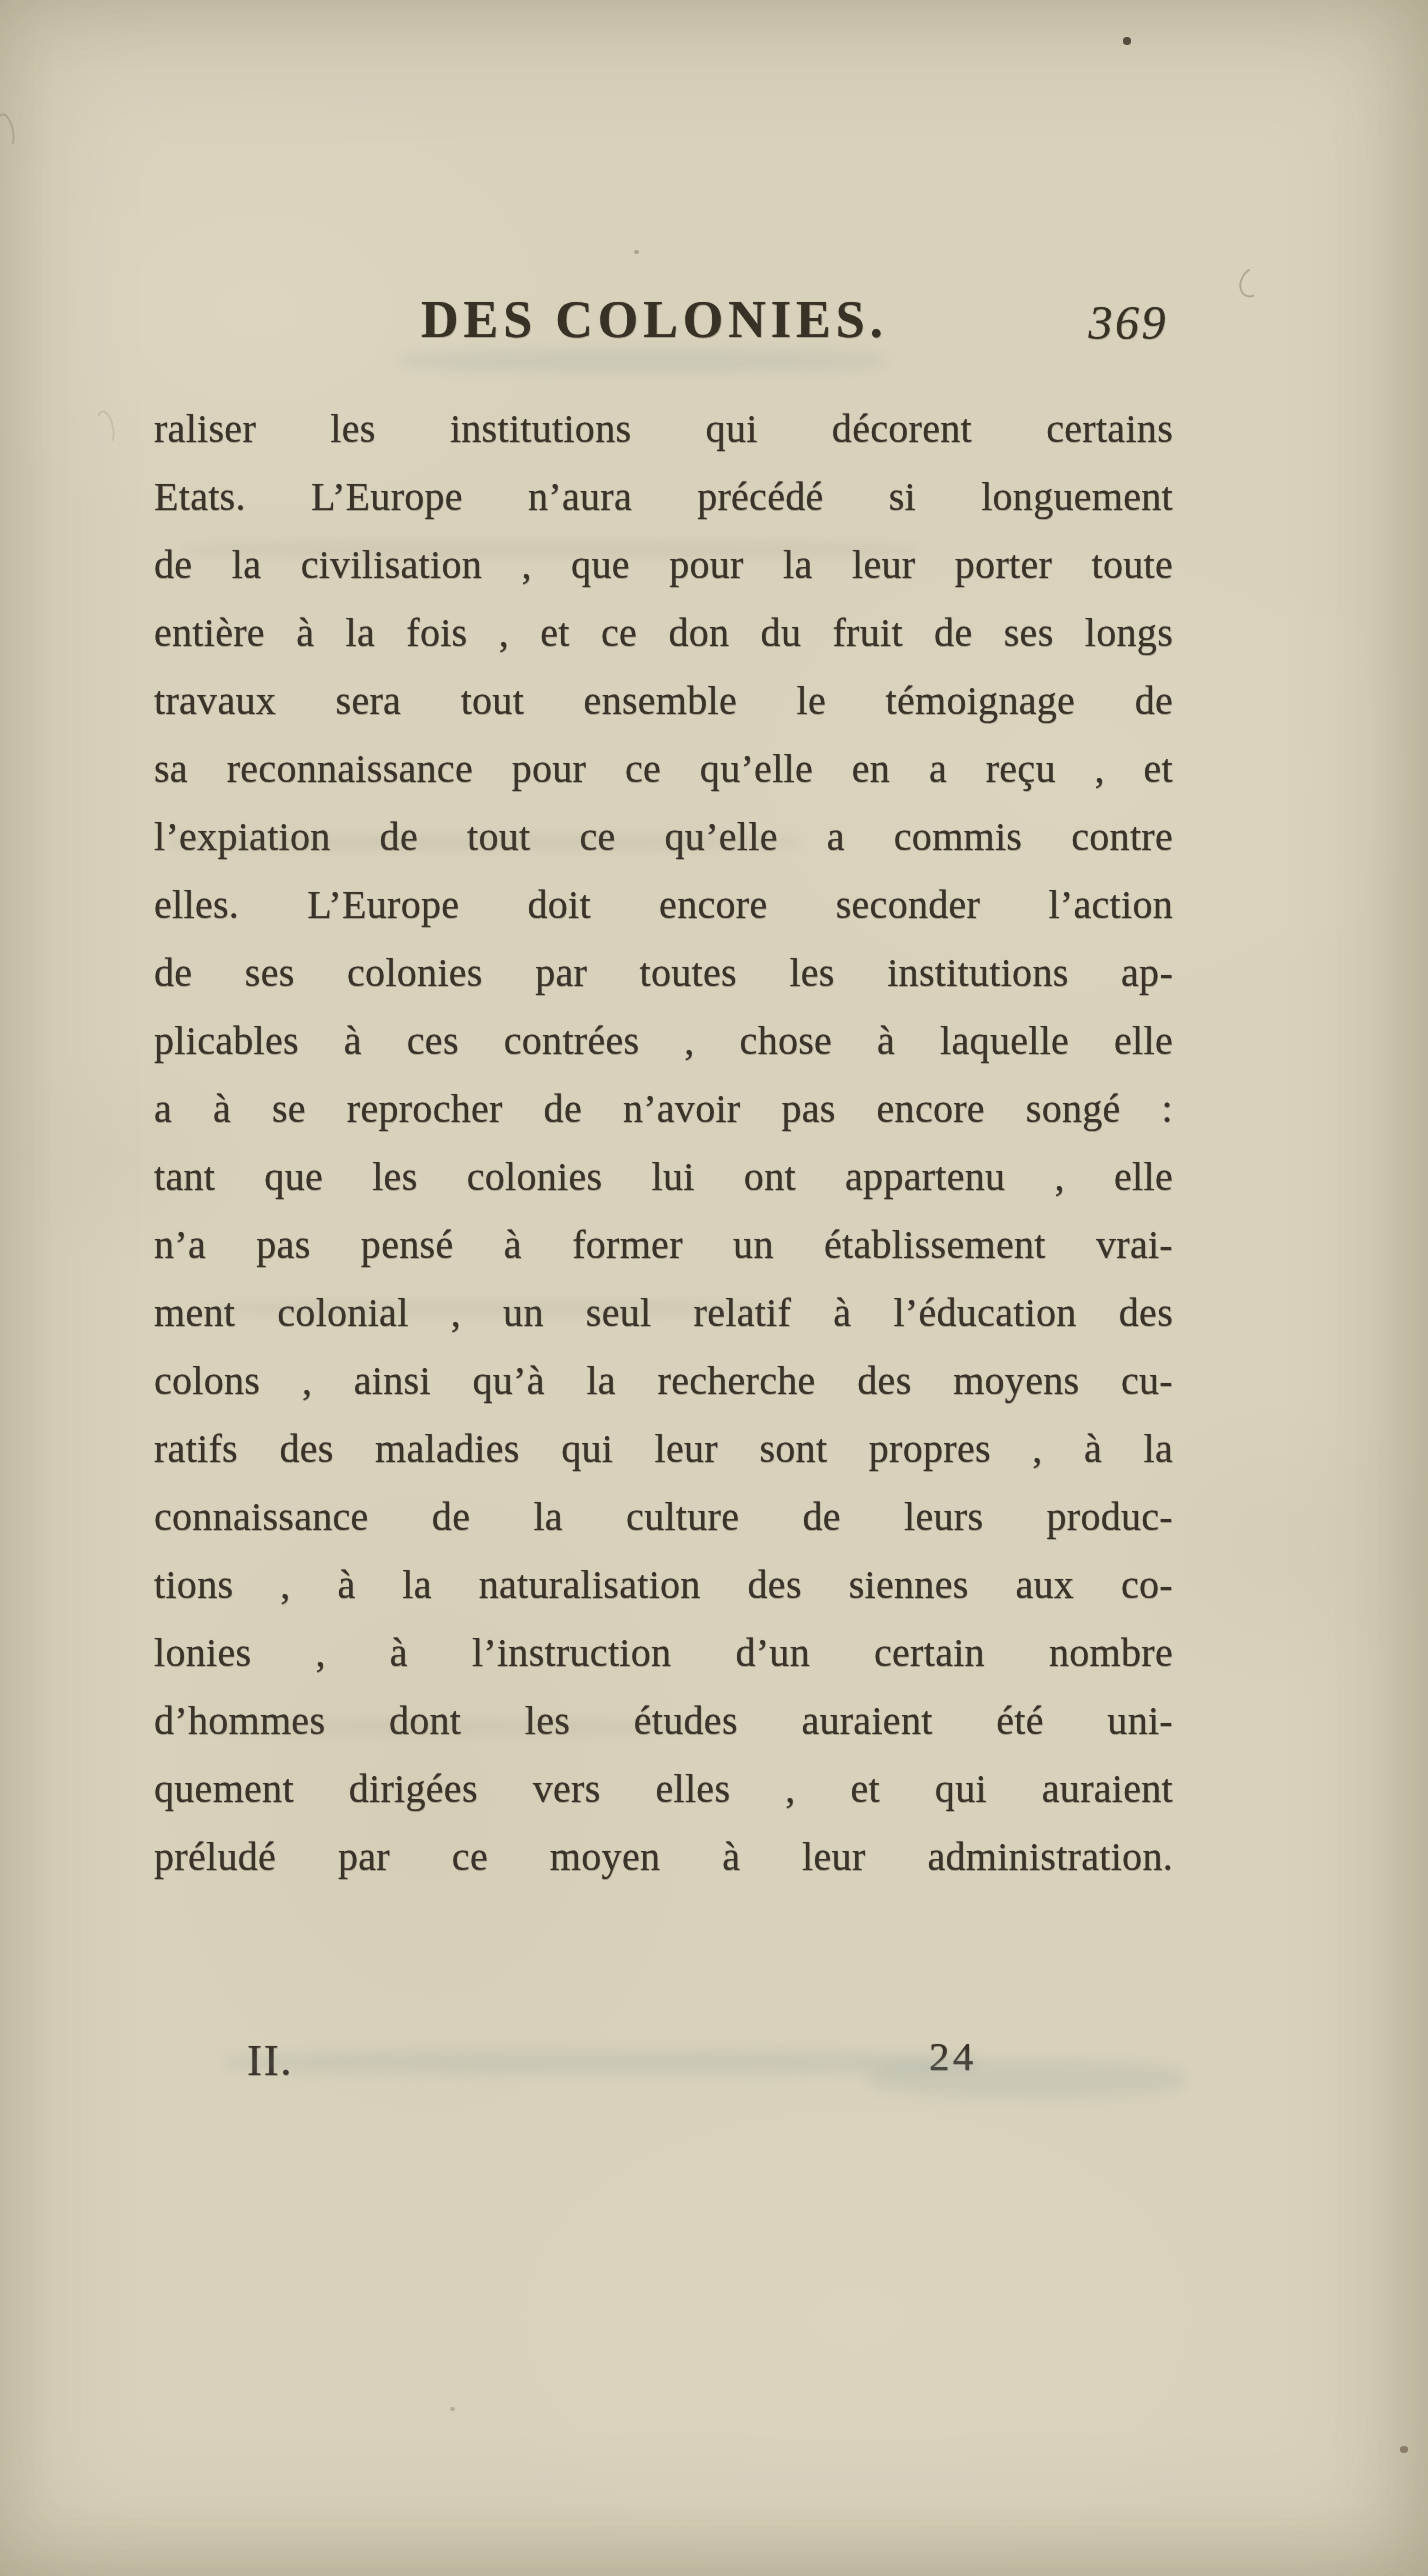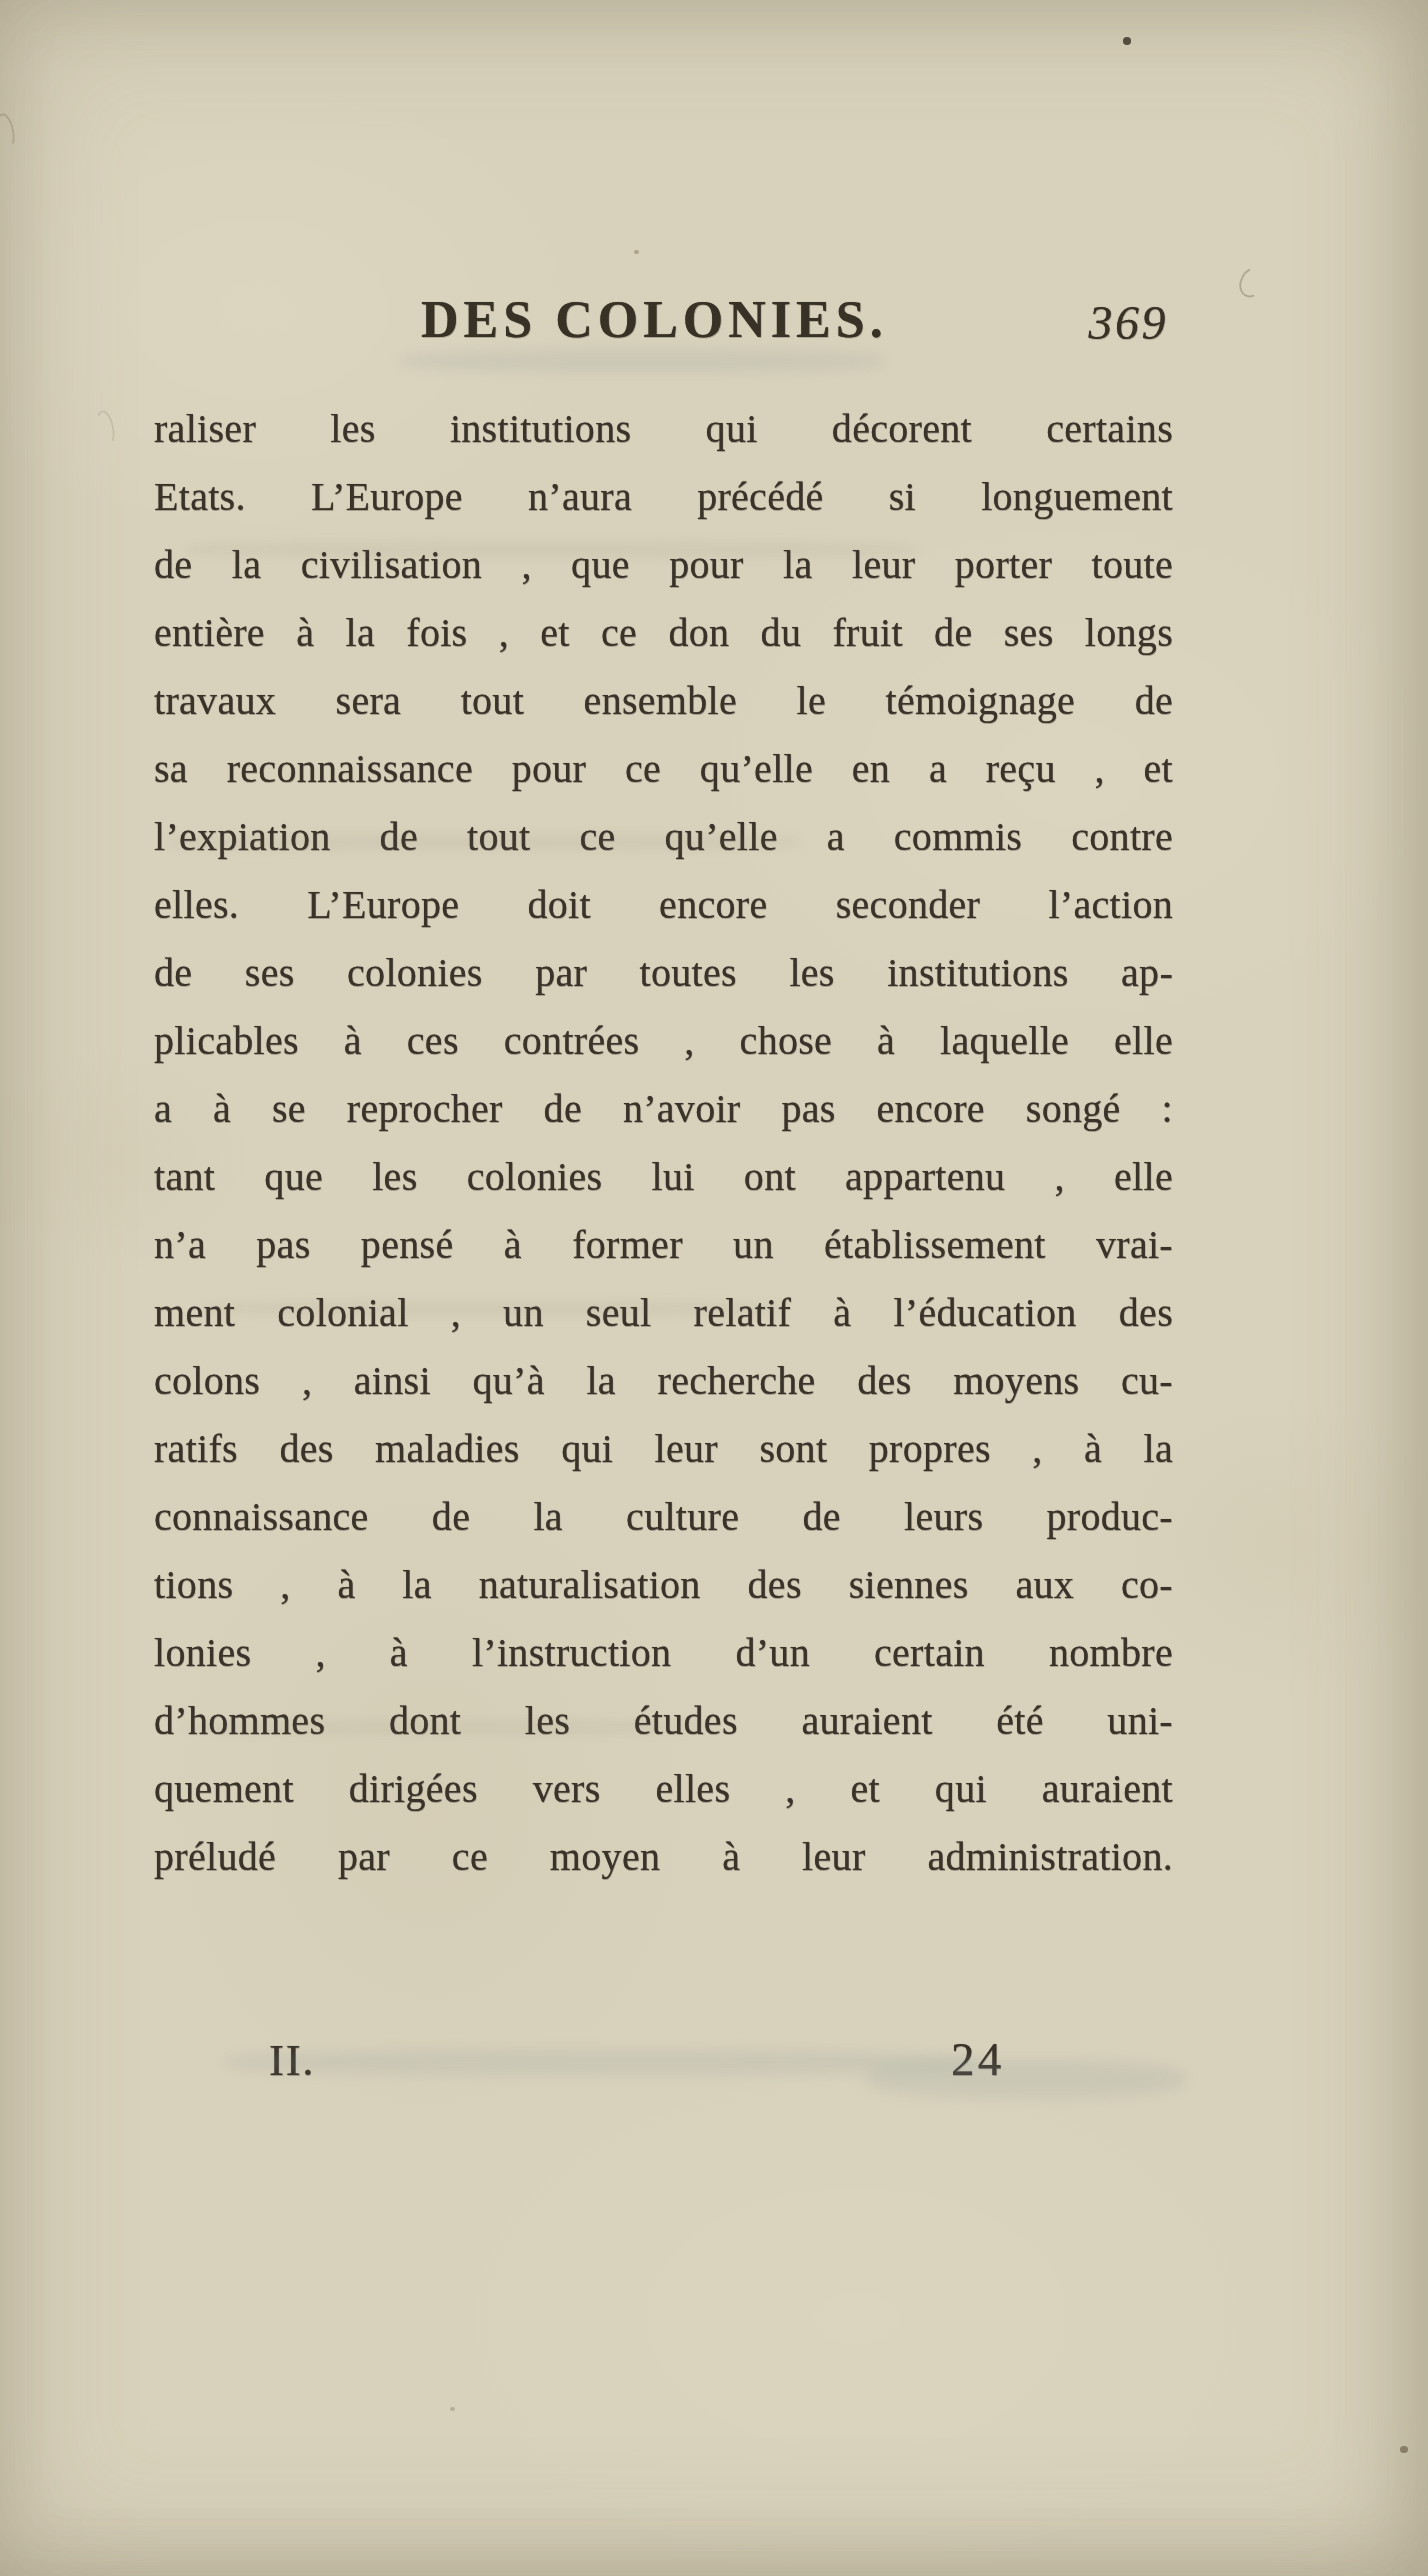"II." .footer { left: 162px -> 140px }
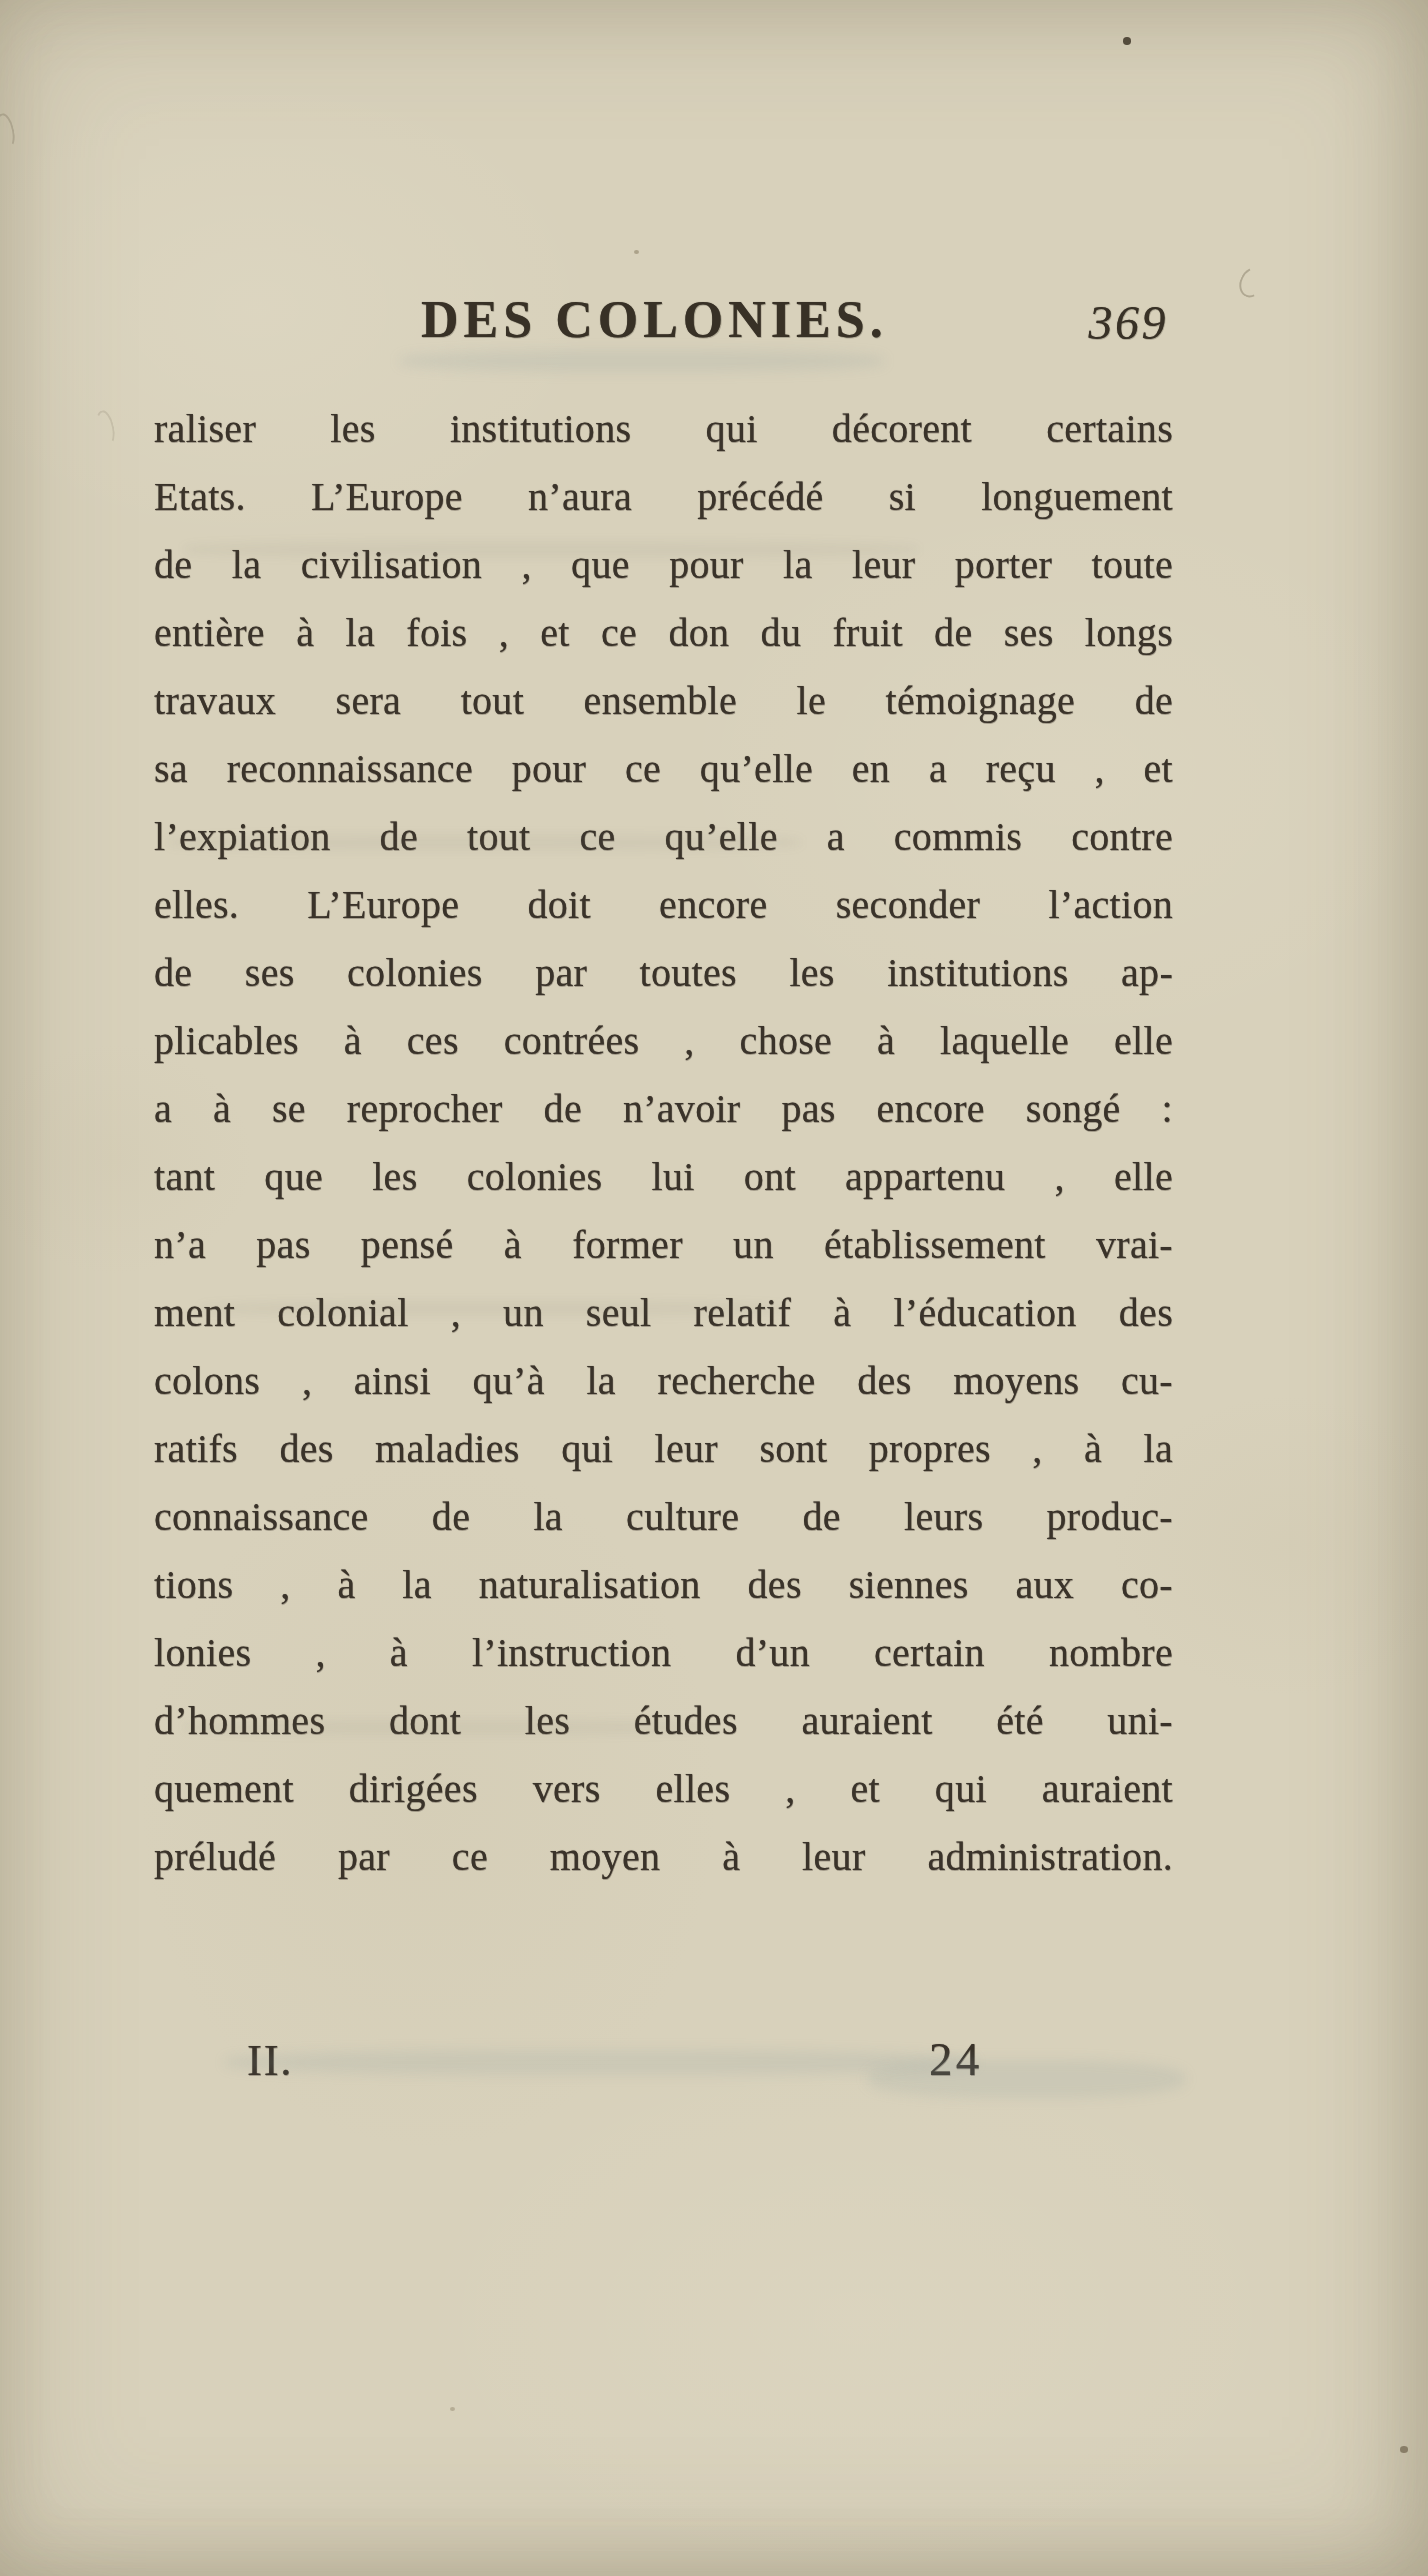"24" .signature { font-size: 47px -> 41px }
